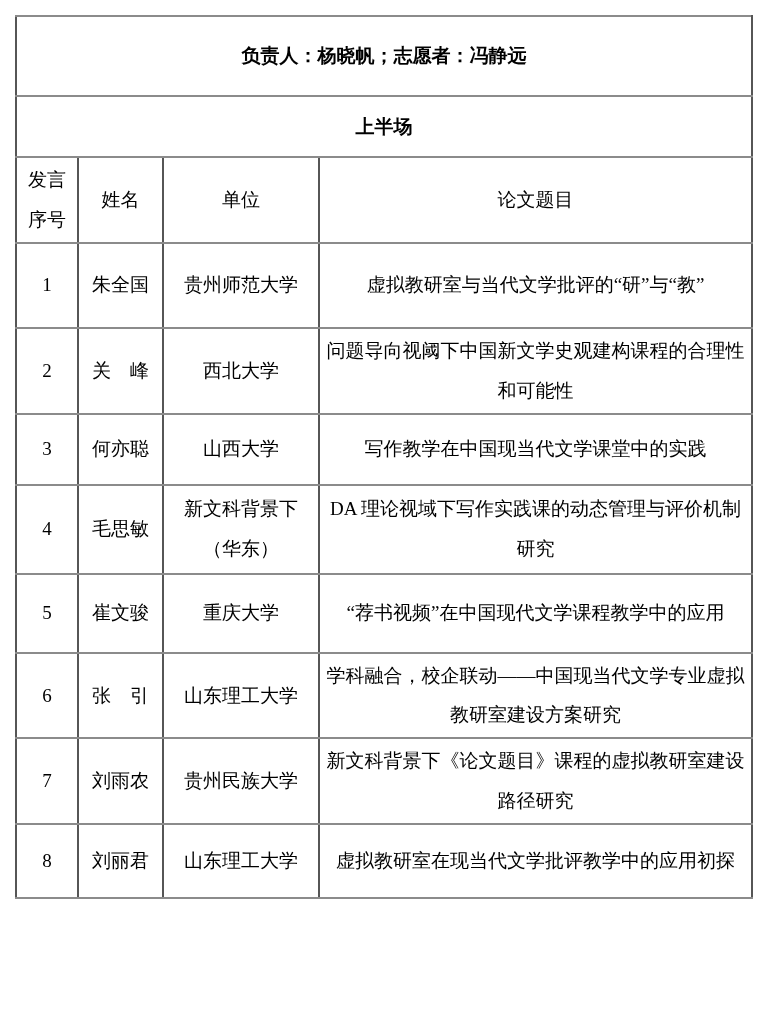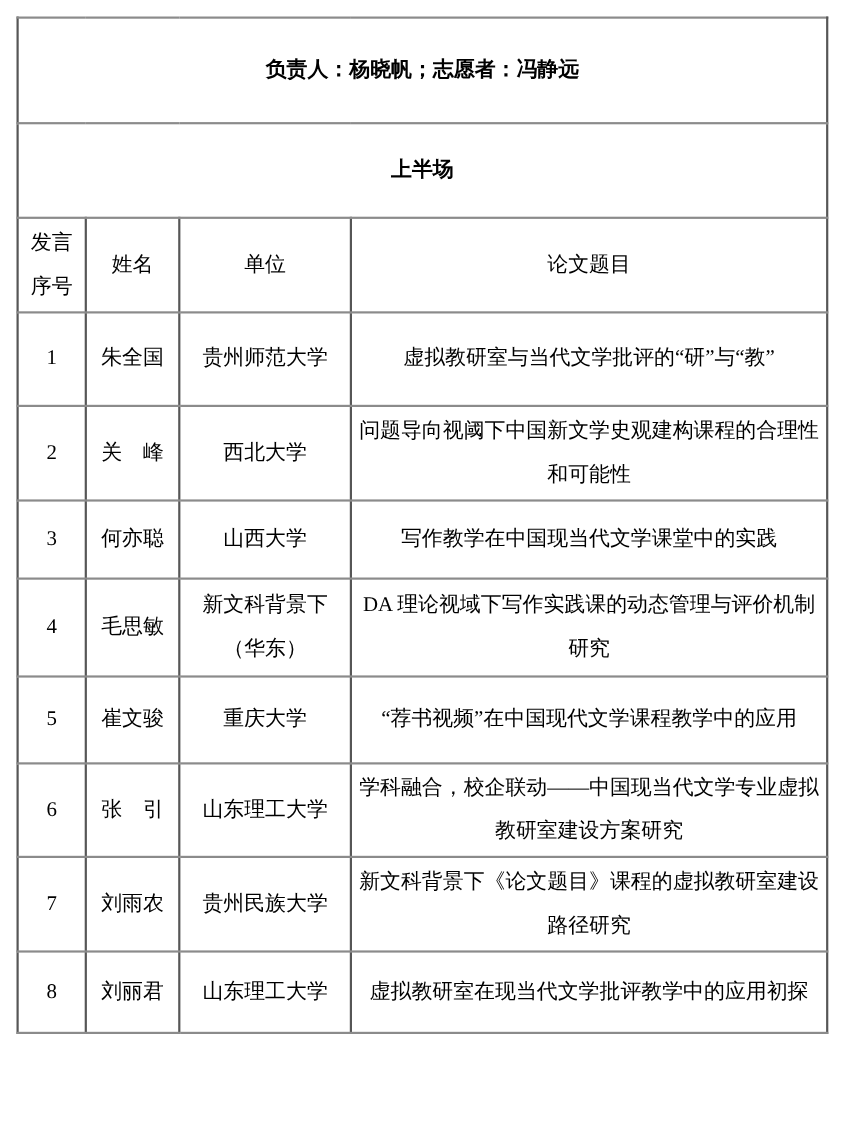"负责人：杨晓帆；志愿者：冯静远" tr.r-organizer { height: 96px -> 80px }
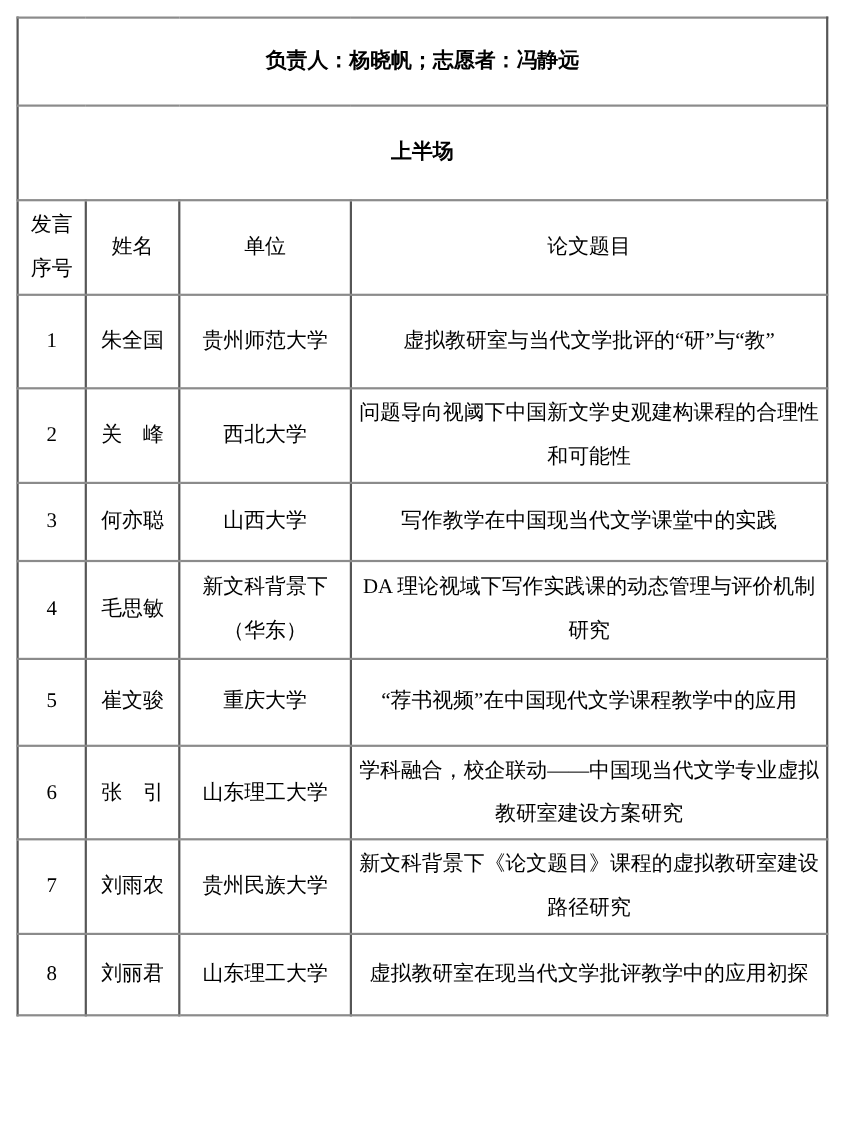"上半场" tr.r-session { height: 86px -> 61px }
